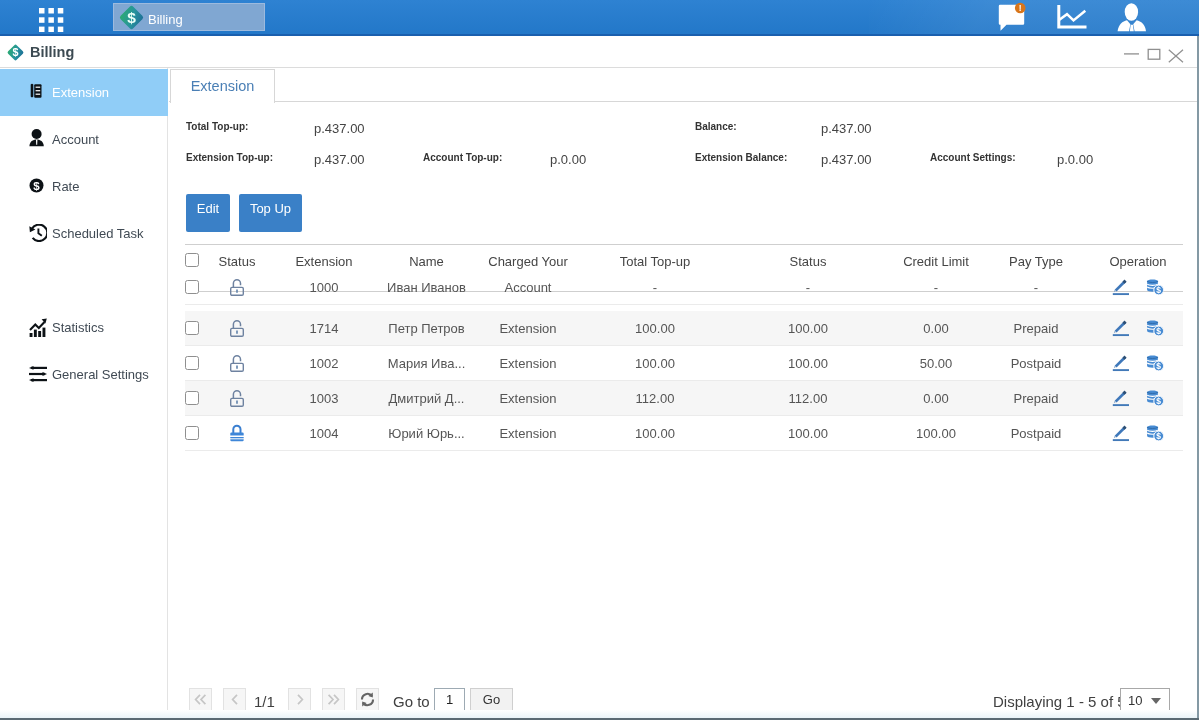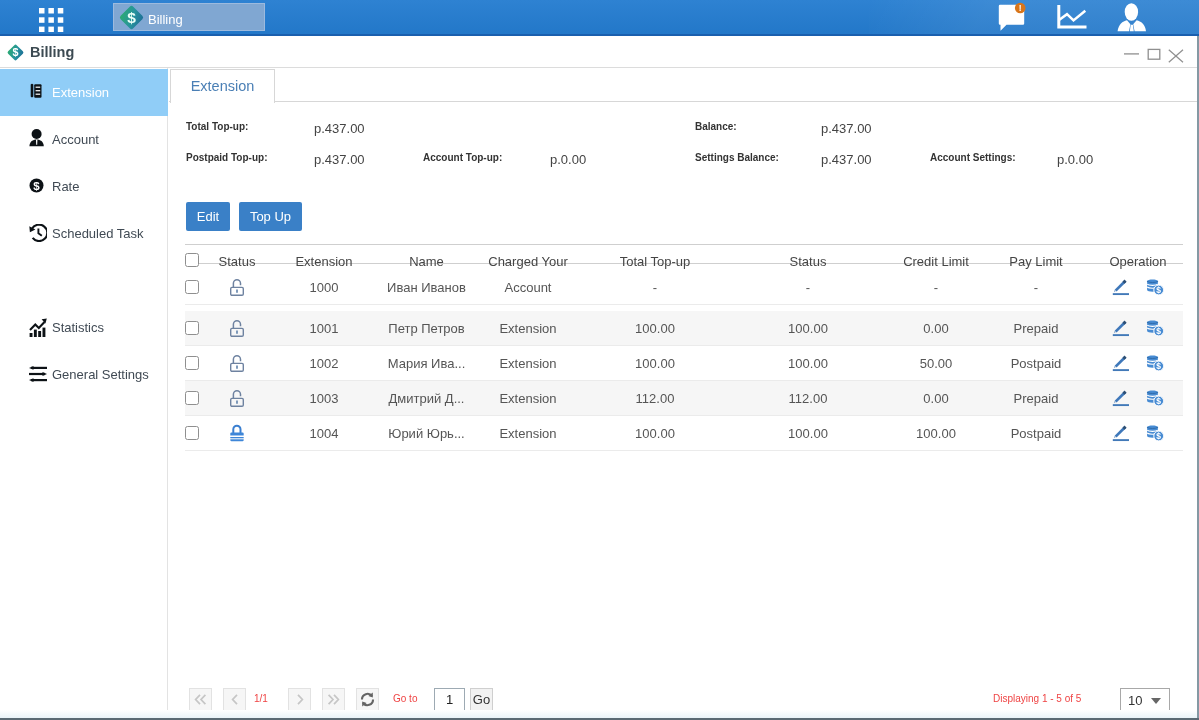"Postpaid Top-up:" div.lab { text: Postpaid -> Extension }
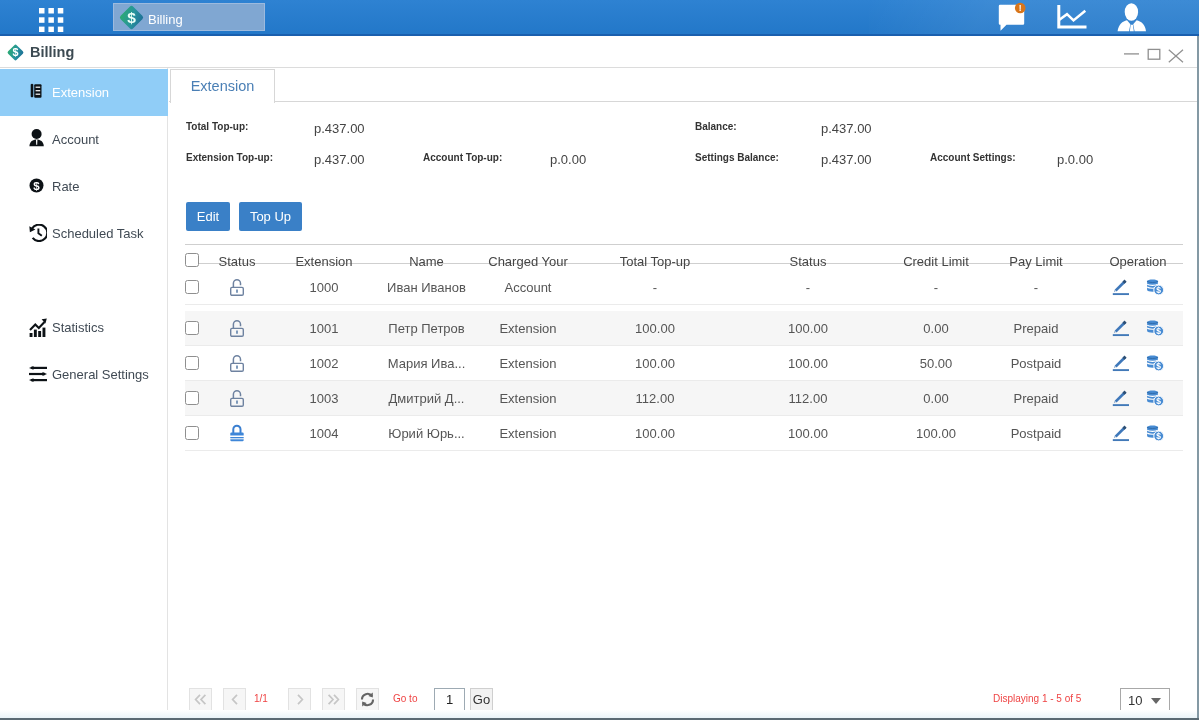"Settings Balance:" div.lab { text: Settings -> Extension }
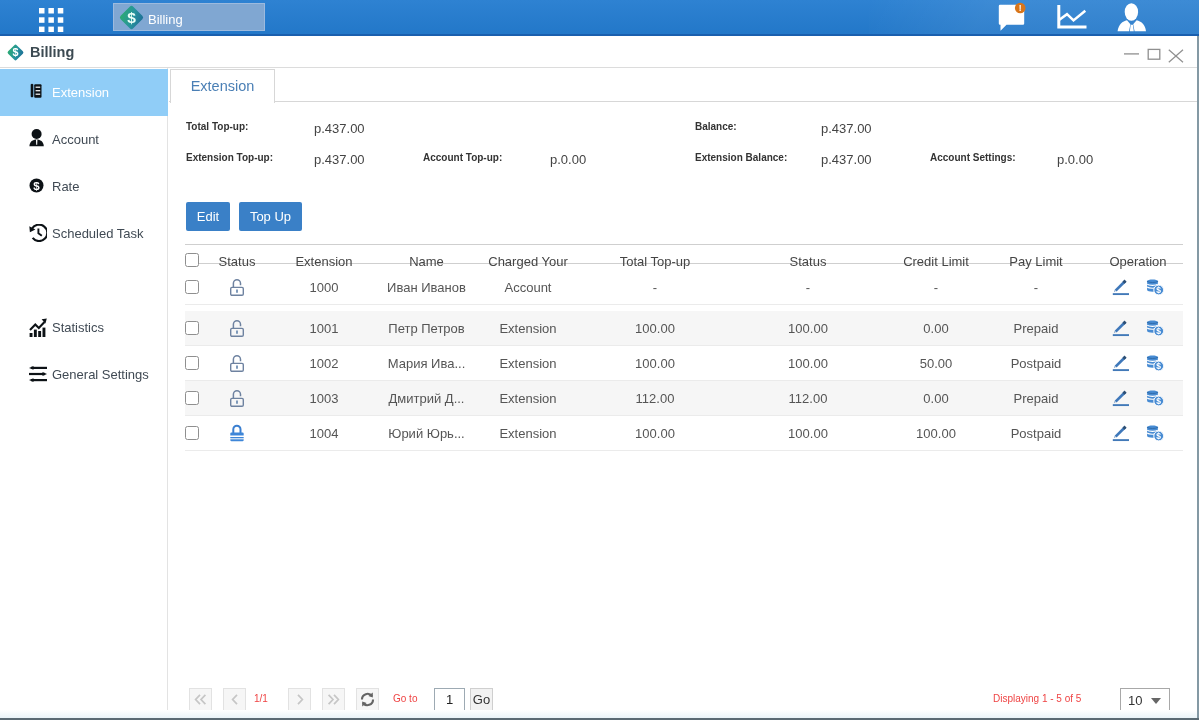"Edit" .btn { height: 29px -> 38px; top: 134px -> 126px }
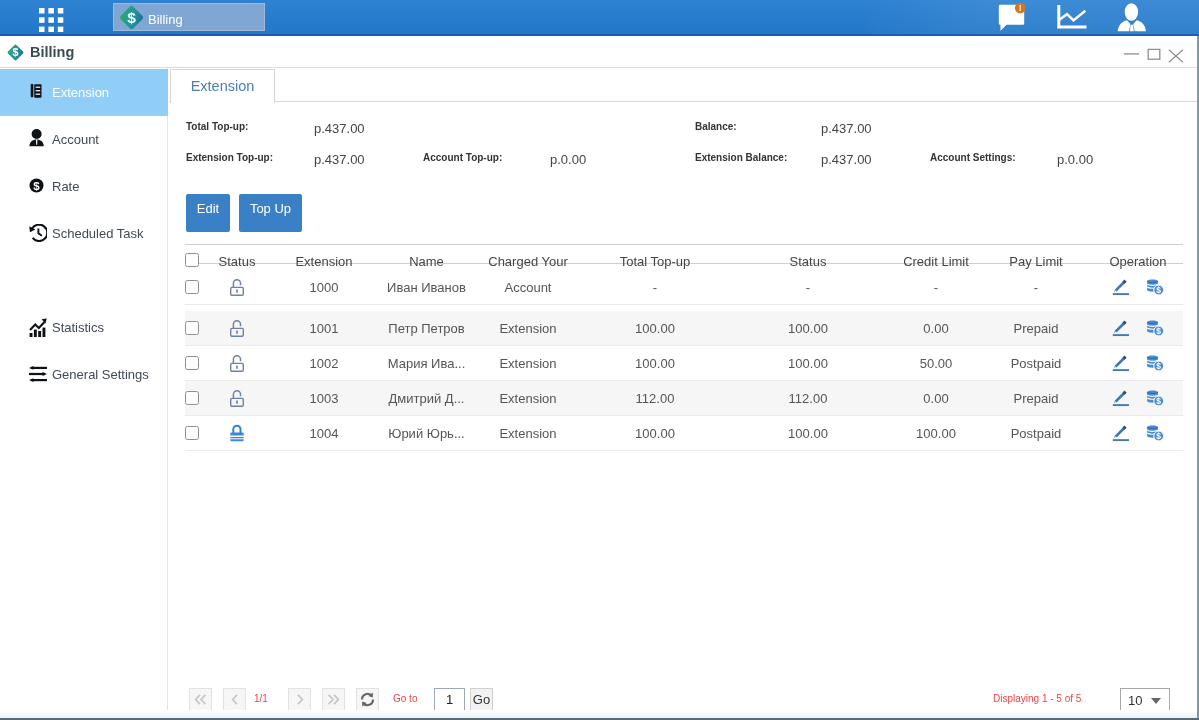"Status" .hdr { height: 20px -> 48px }
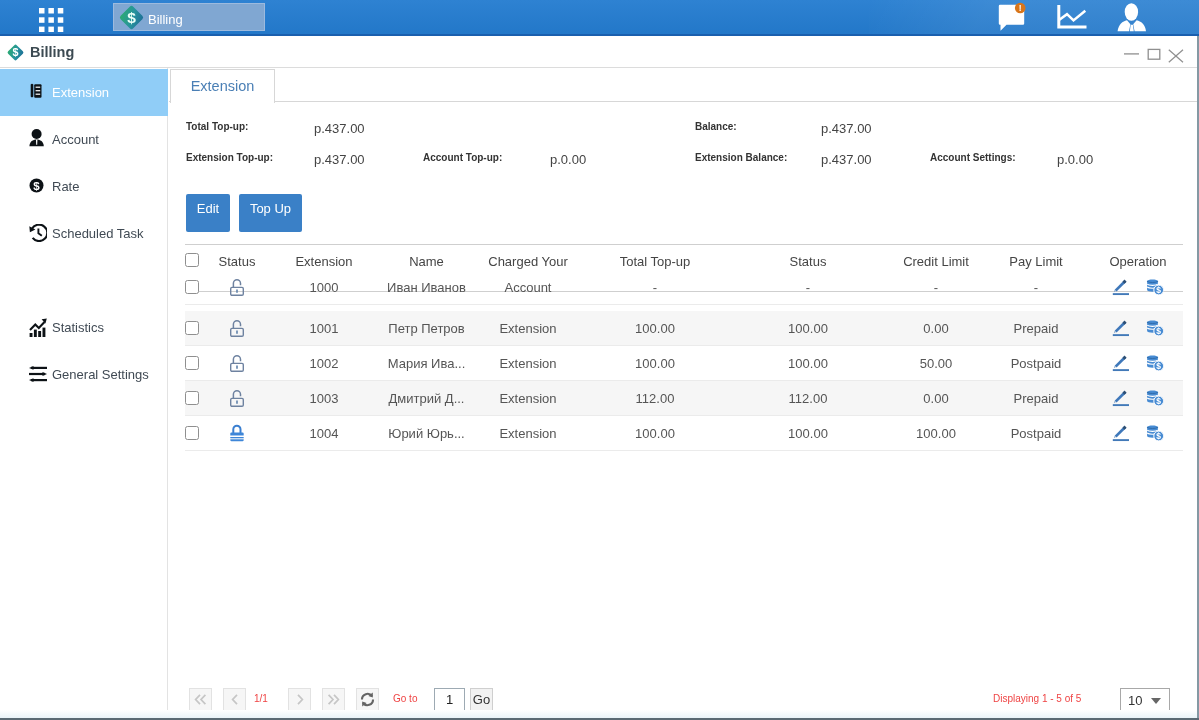"Pay Limit" span { text: Limit -> Type }
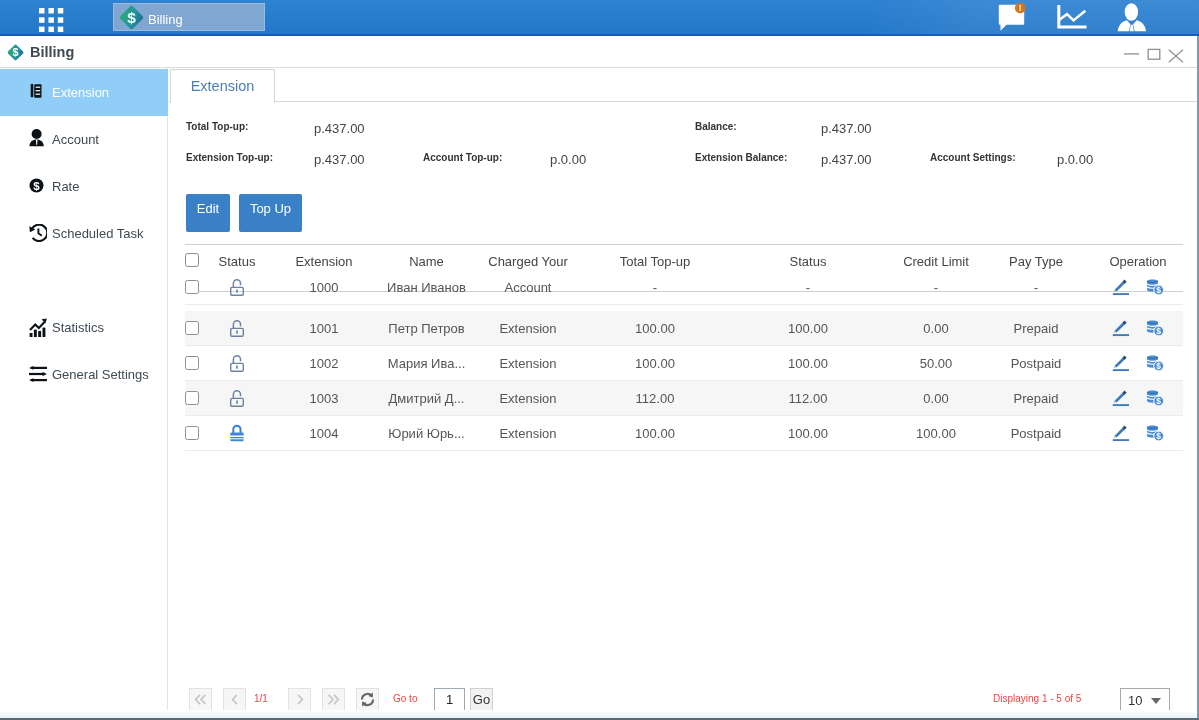"1001" span { text: 1001 -> 1714 }
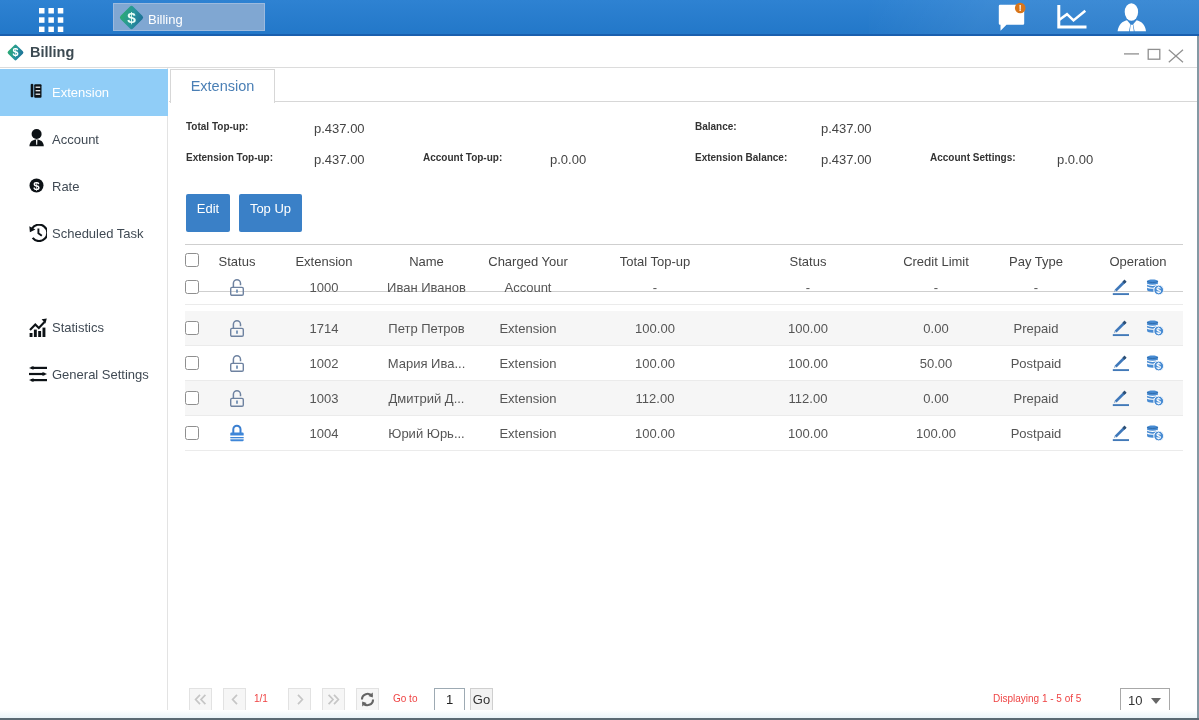"1/1" .pgtxt { color: #ef4444 -> #404040; font-size: 10px -> 15px }
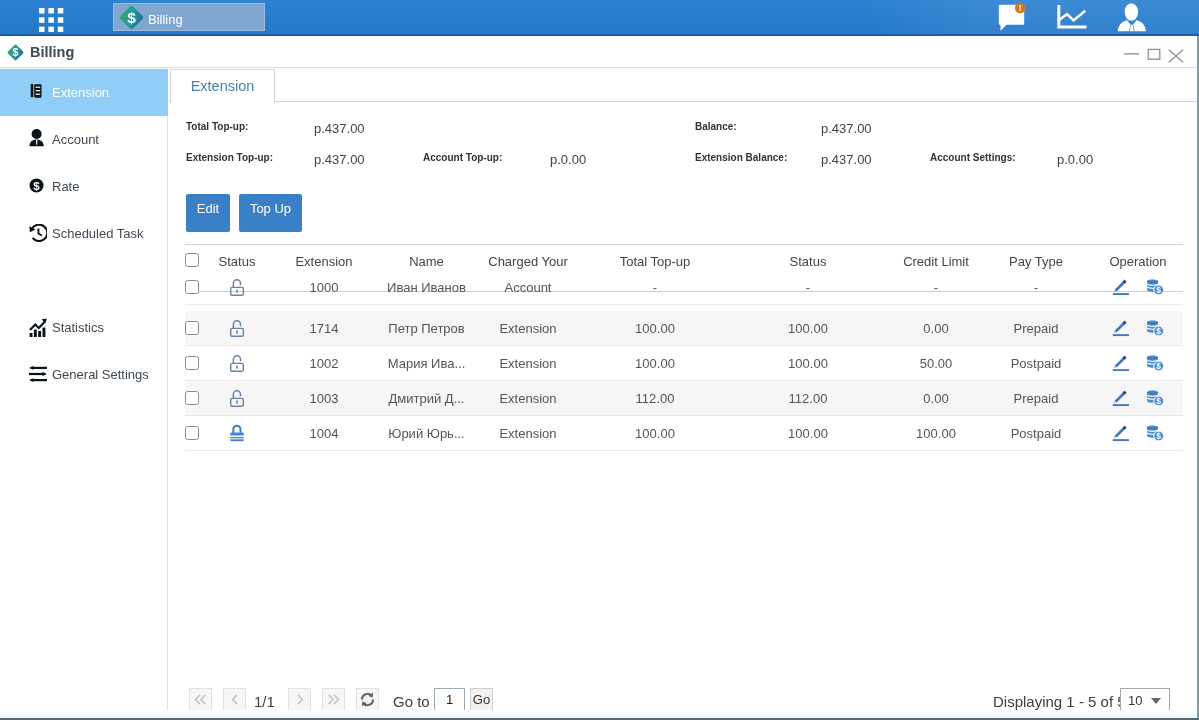"Go" #gobtn { width: 23px -> 43px }
